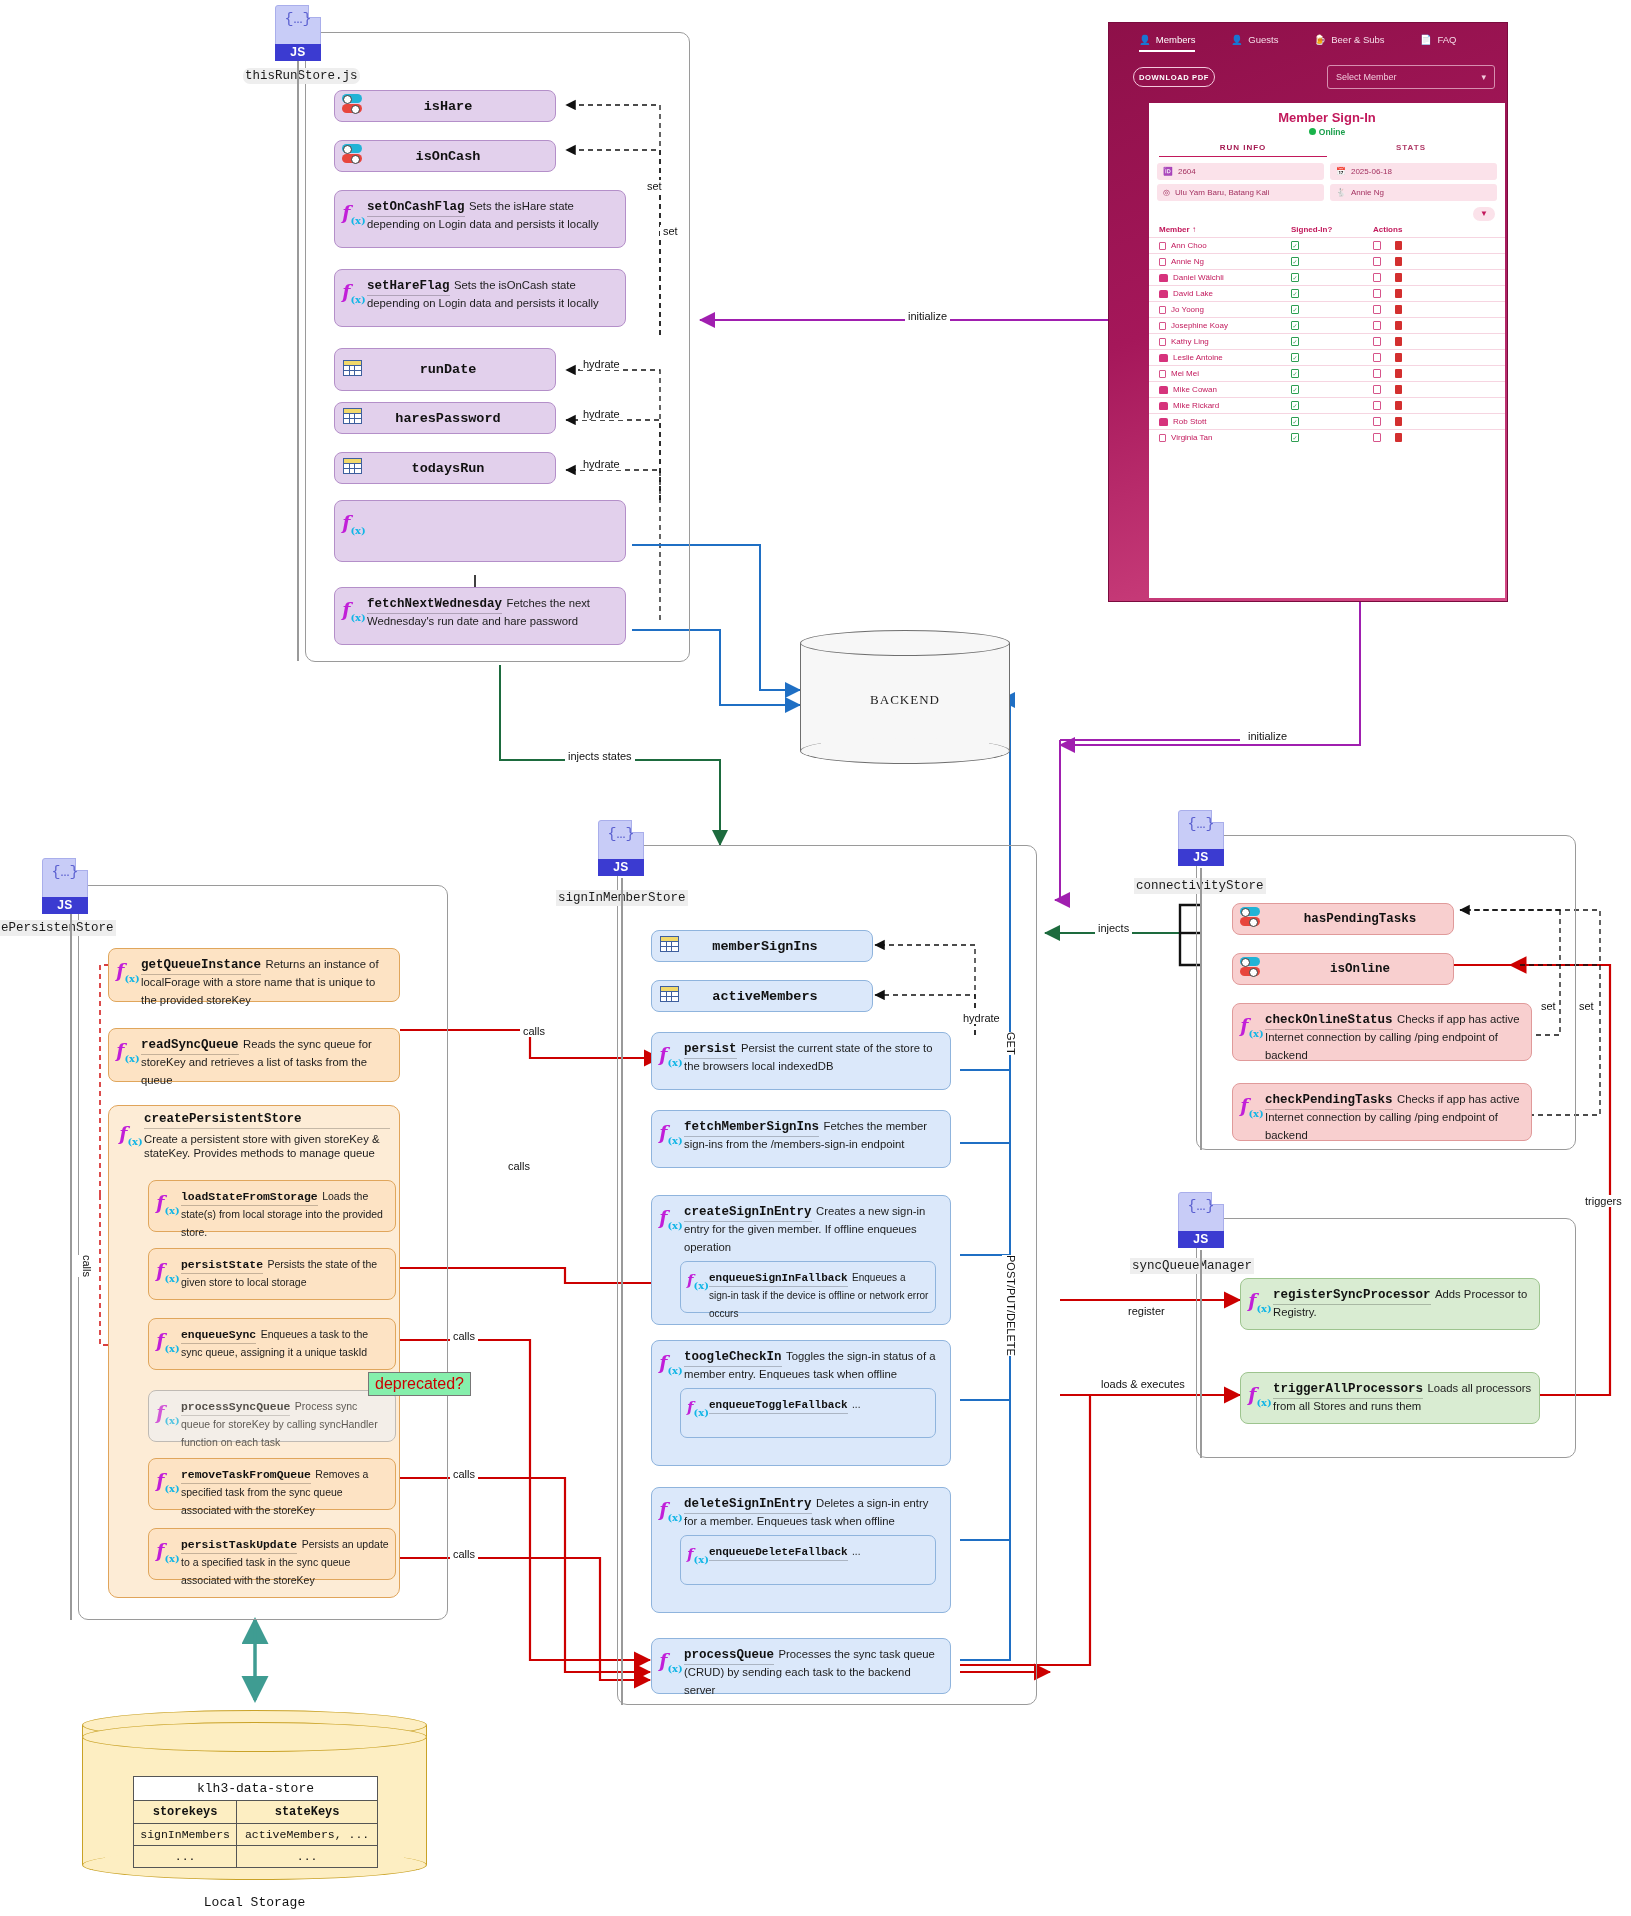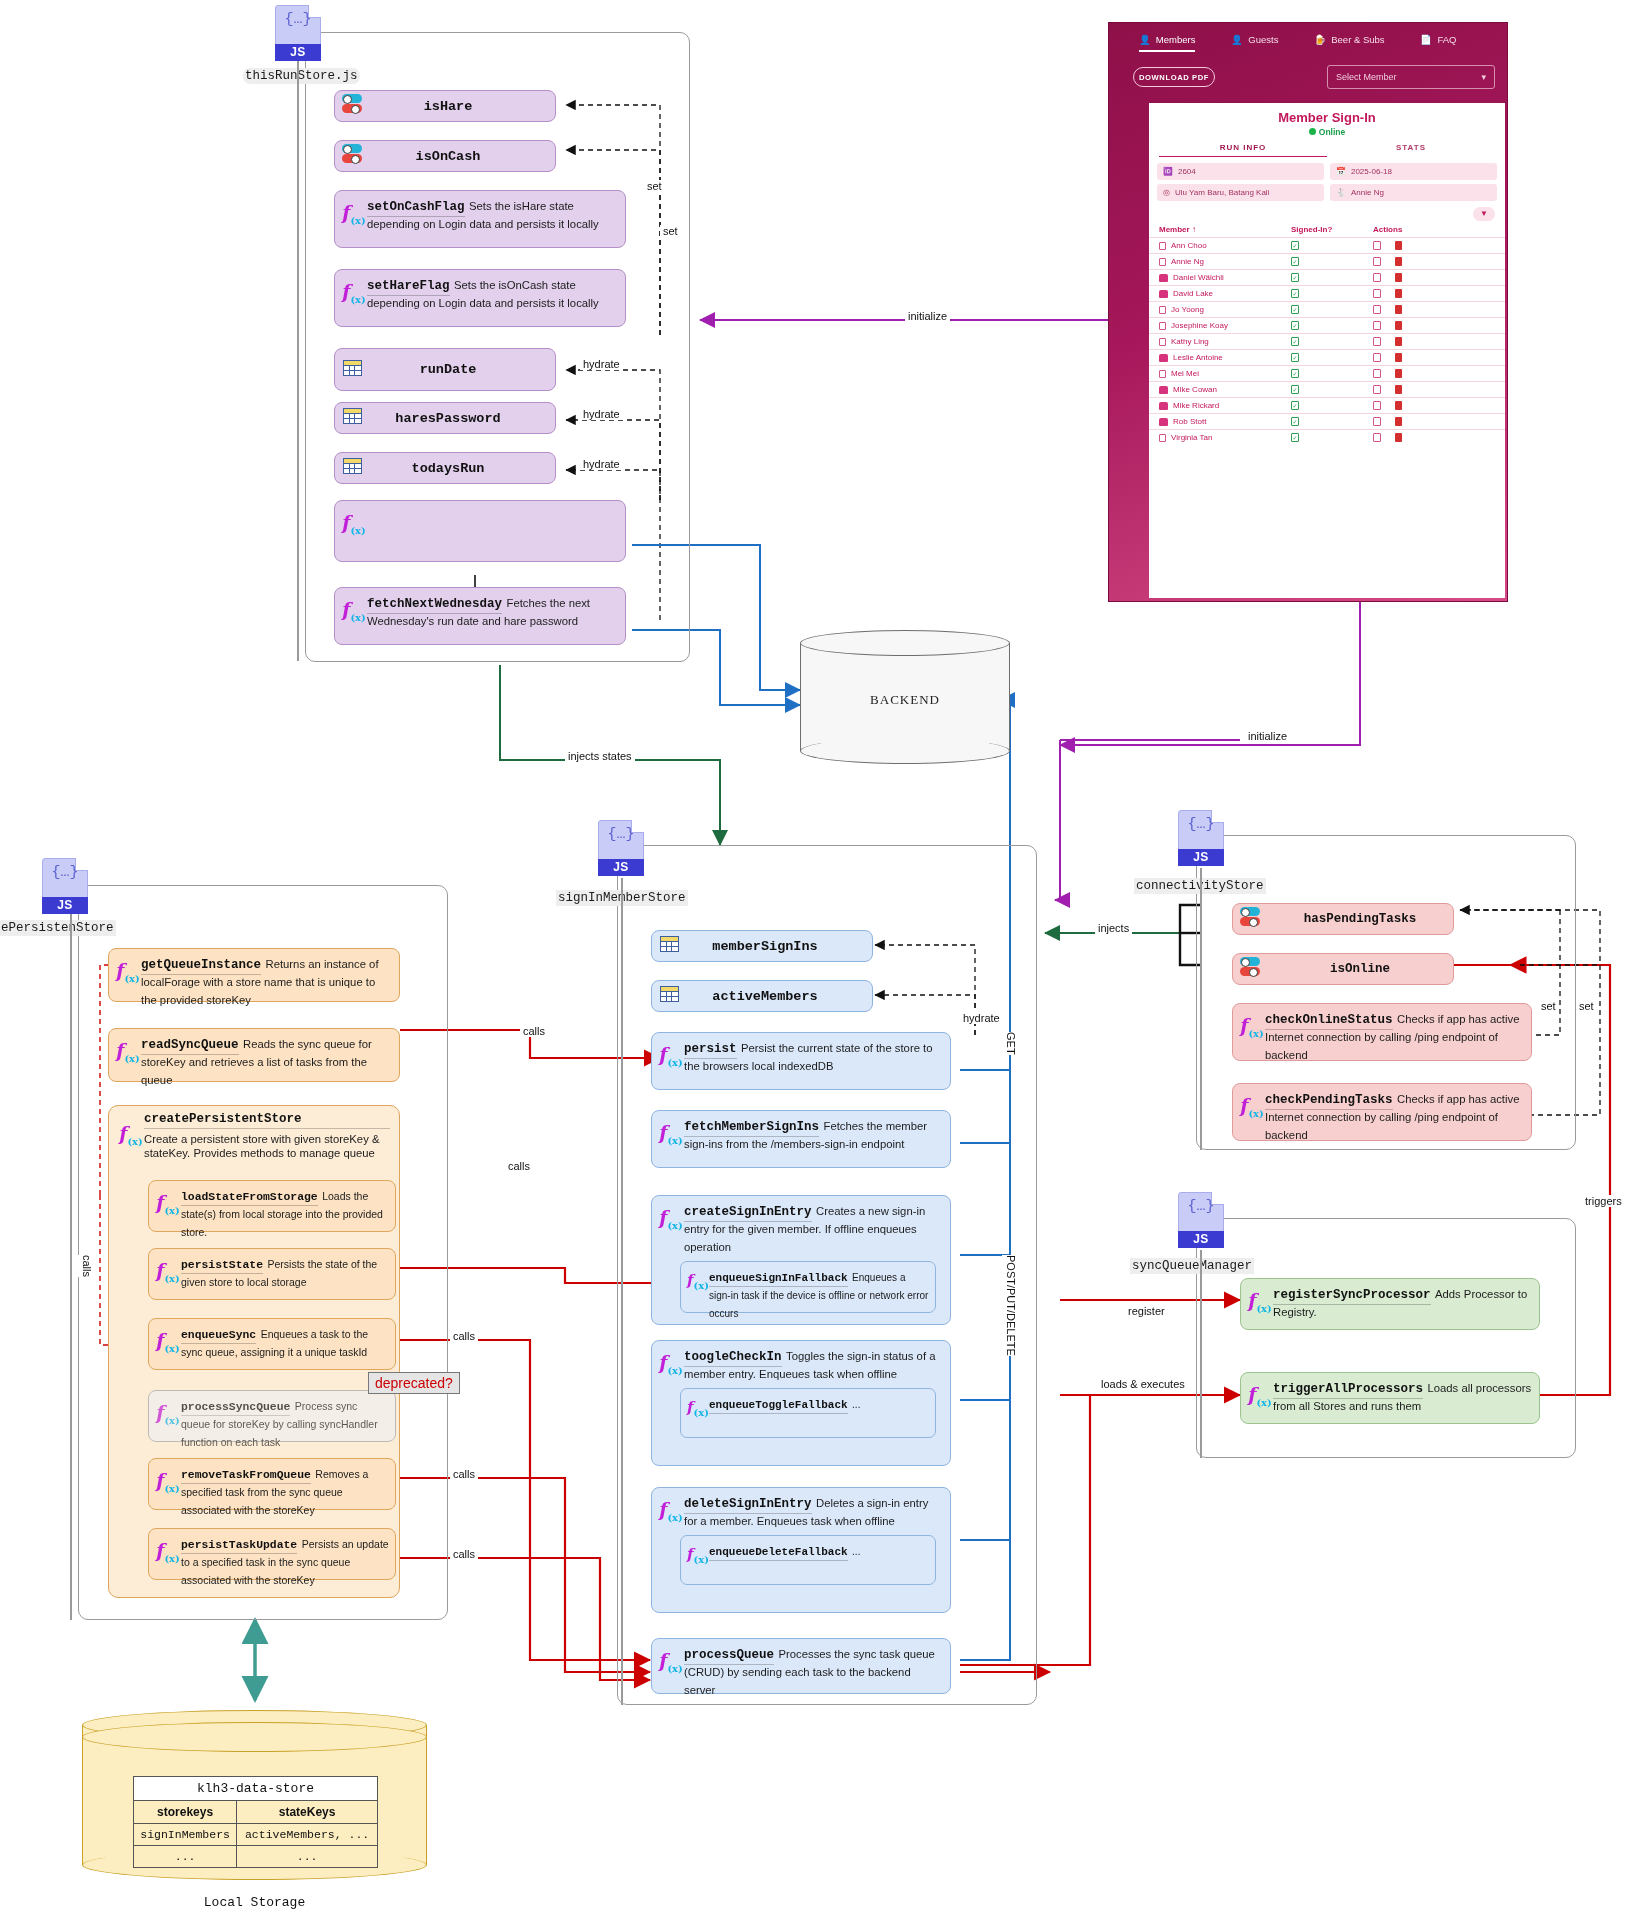"deprecated?" .deprecated { background: #e5e5e5 -> #86efac; font-size: 14px -> 16px }
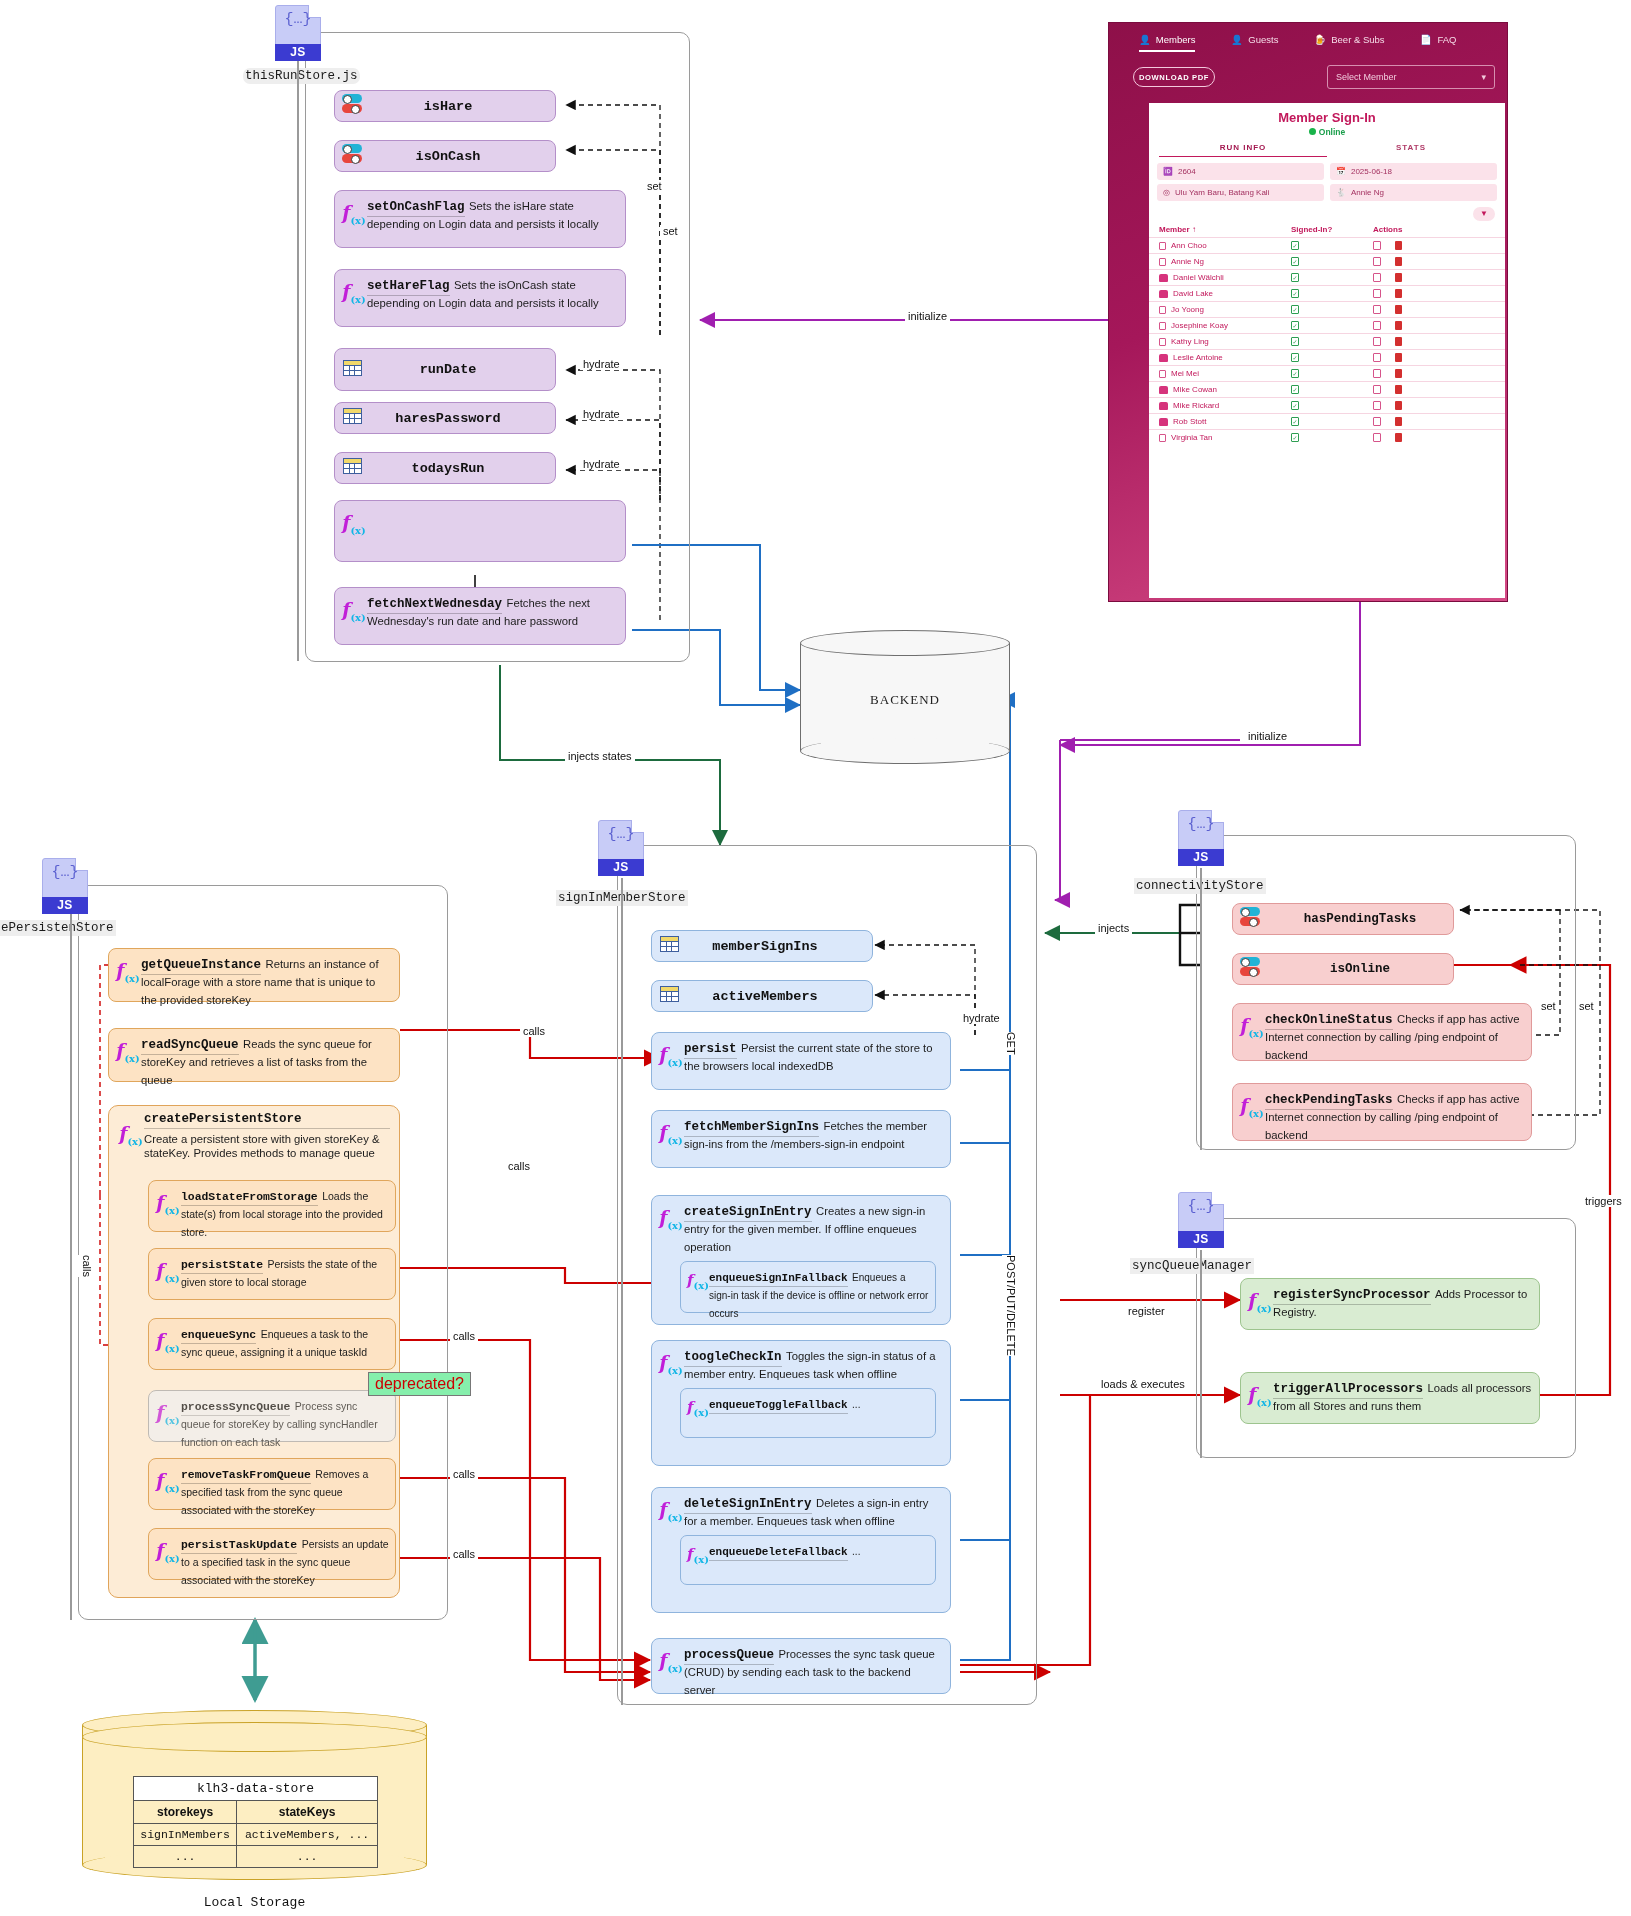"storekeys" .ls-table td.sub { font-family: Liberation Sans, sans-serif -> Liberation Mono, monospace }
